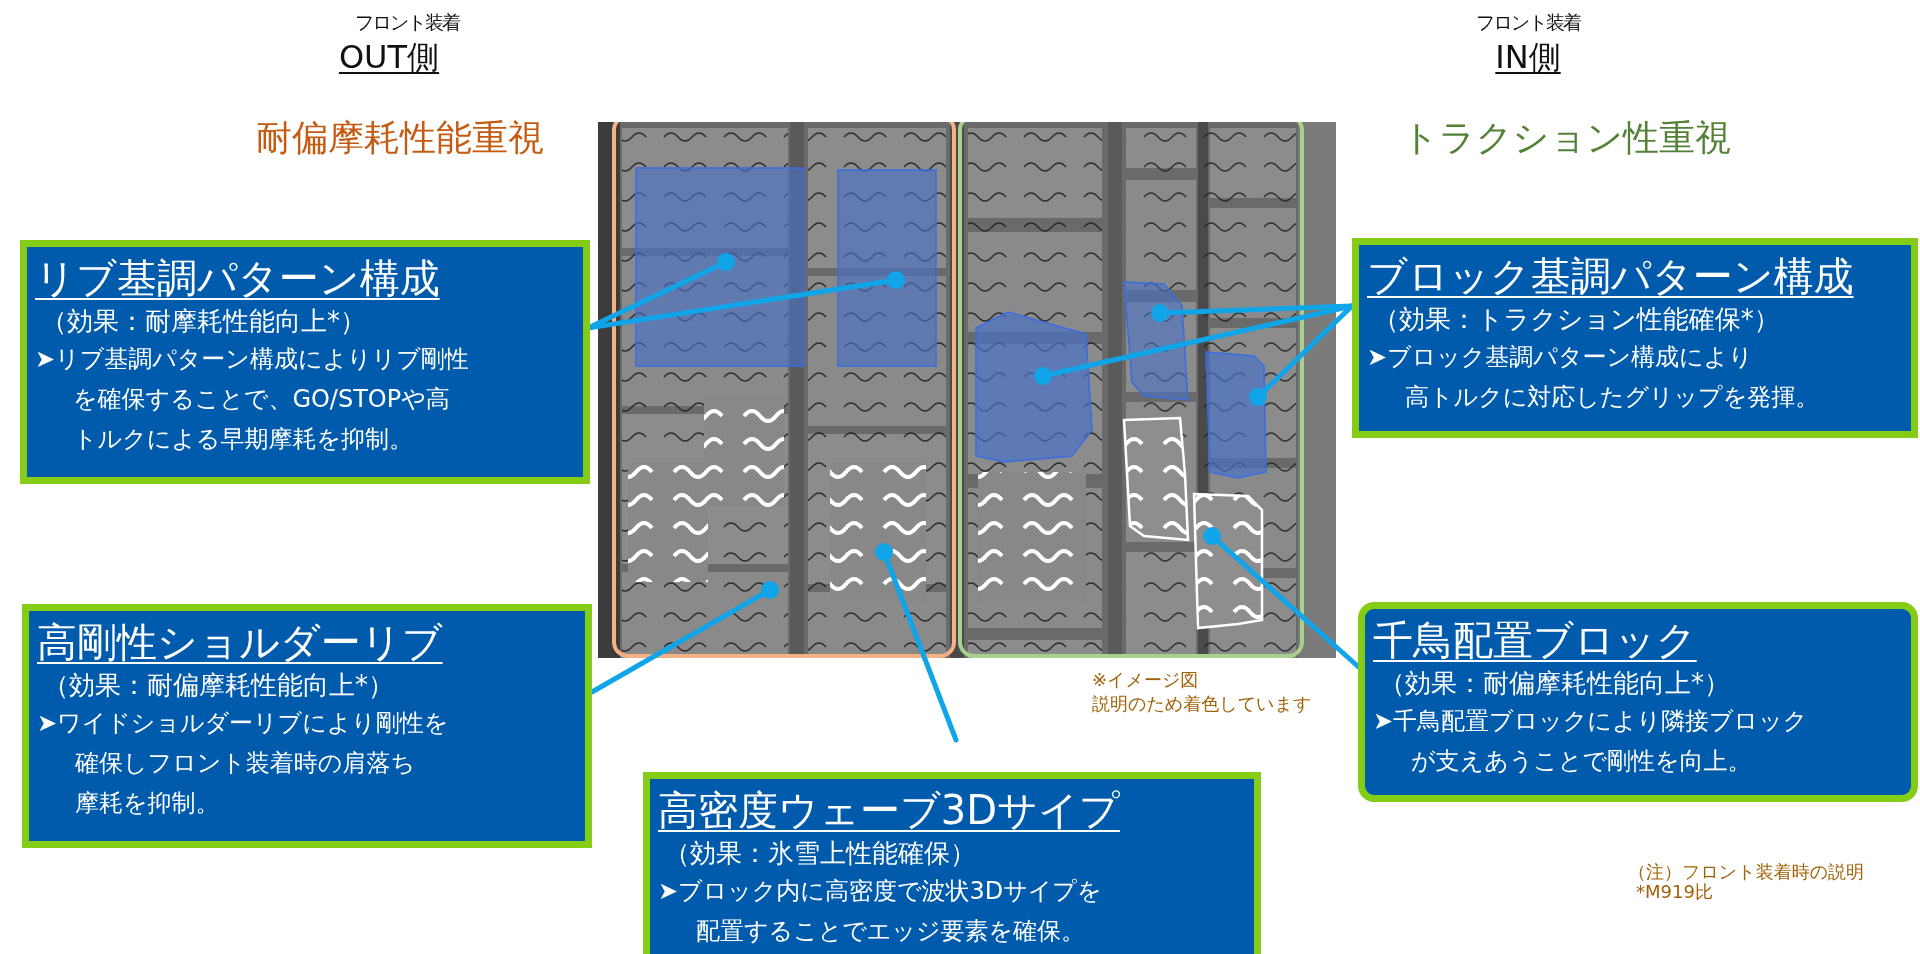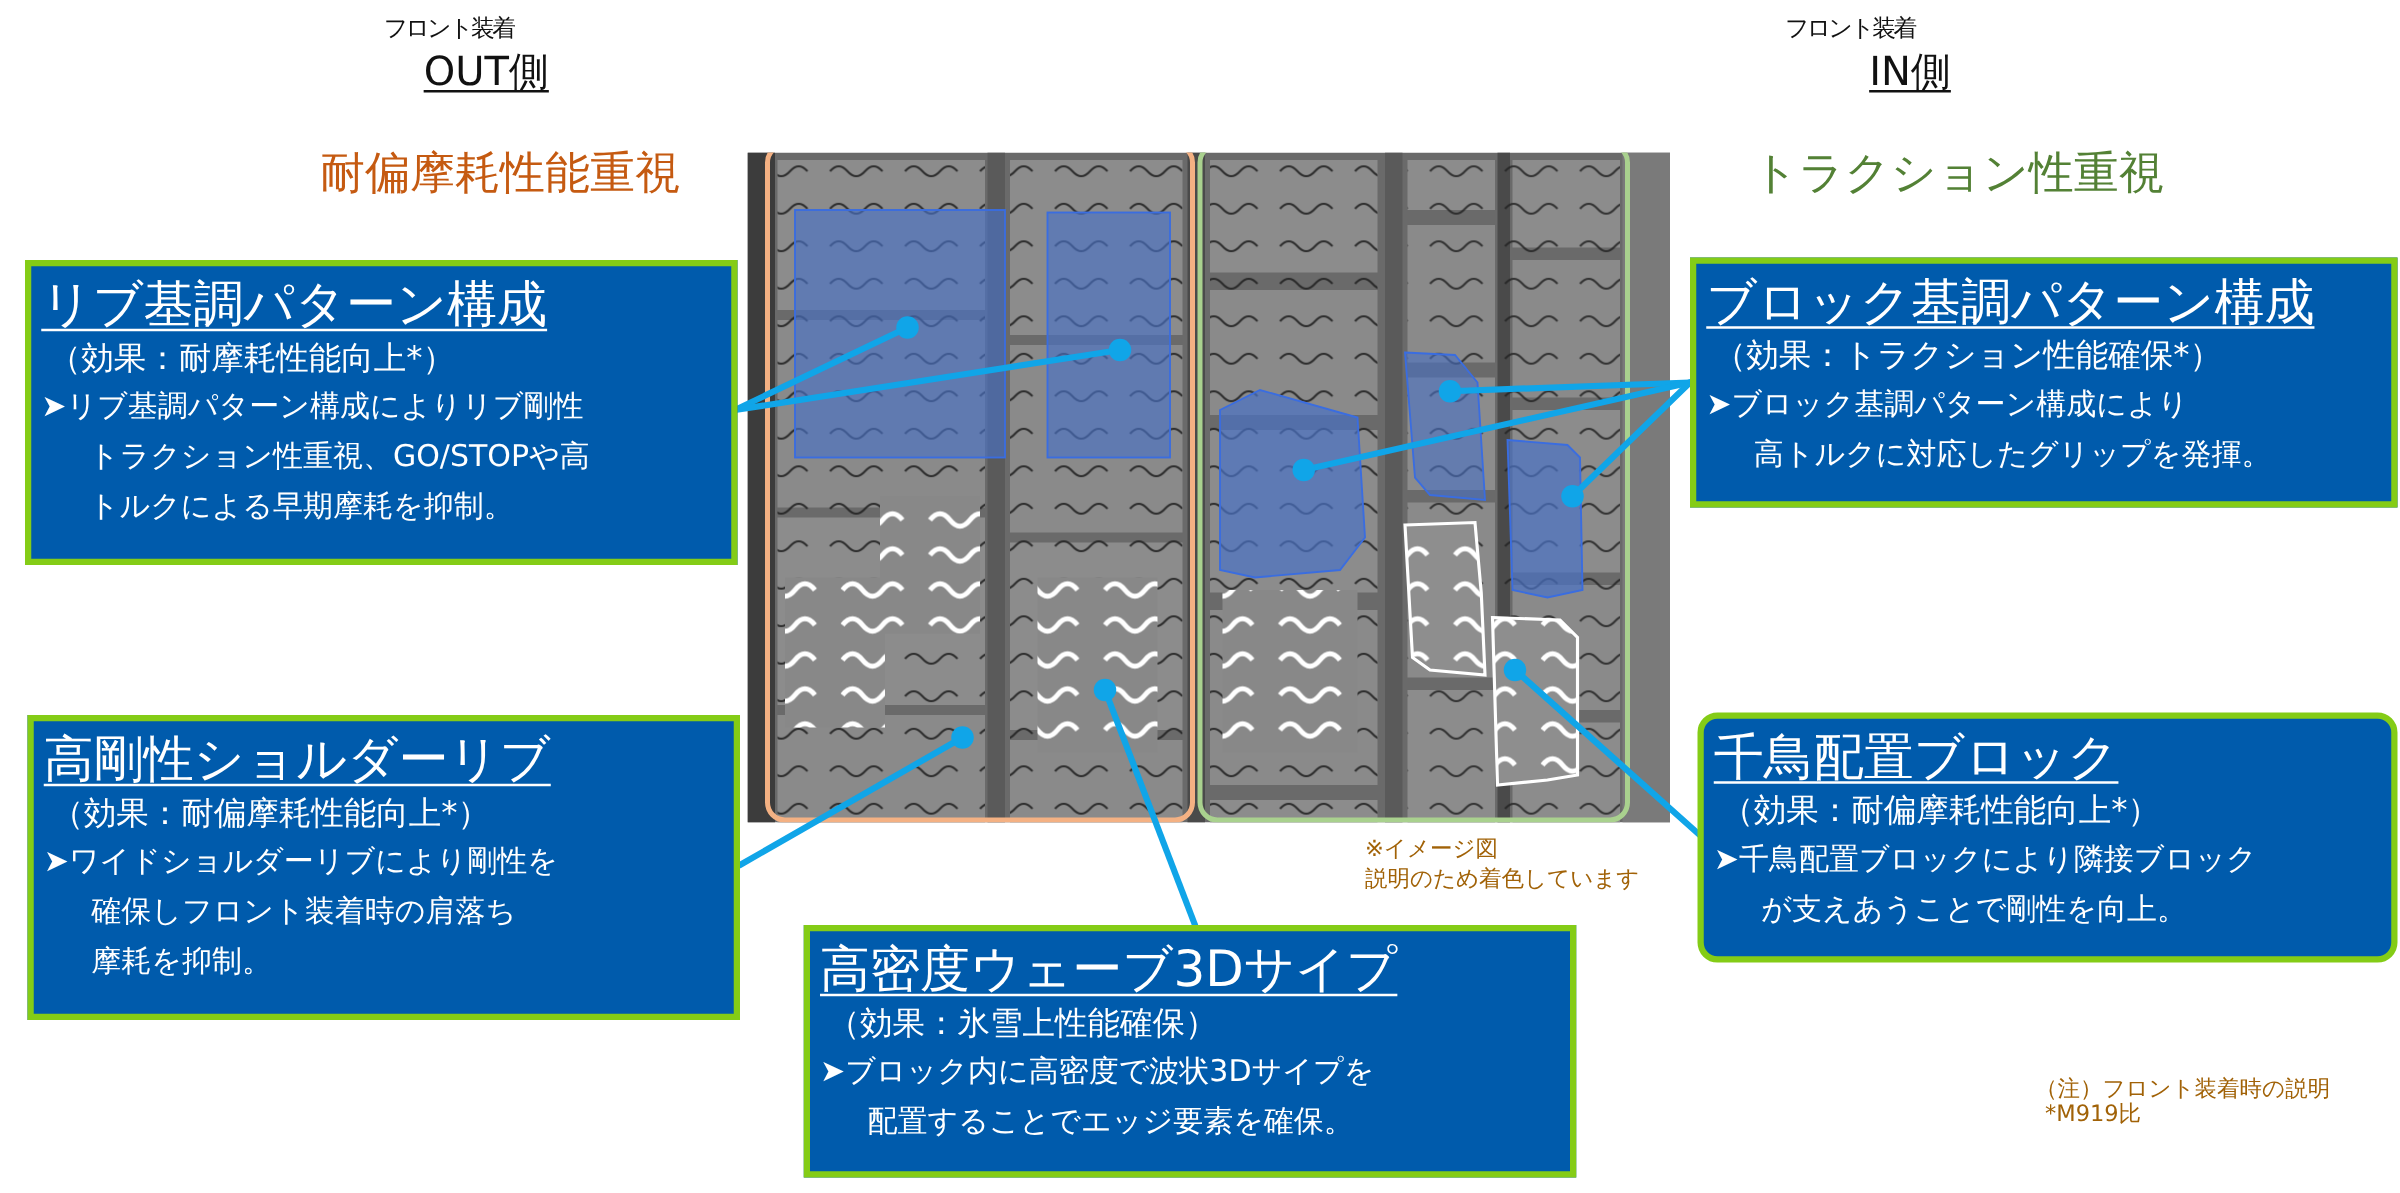"フロント装着" .side-sub { text-align: left -> center }
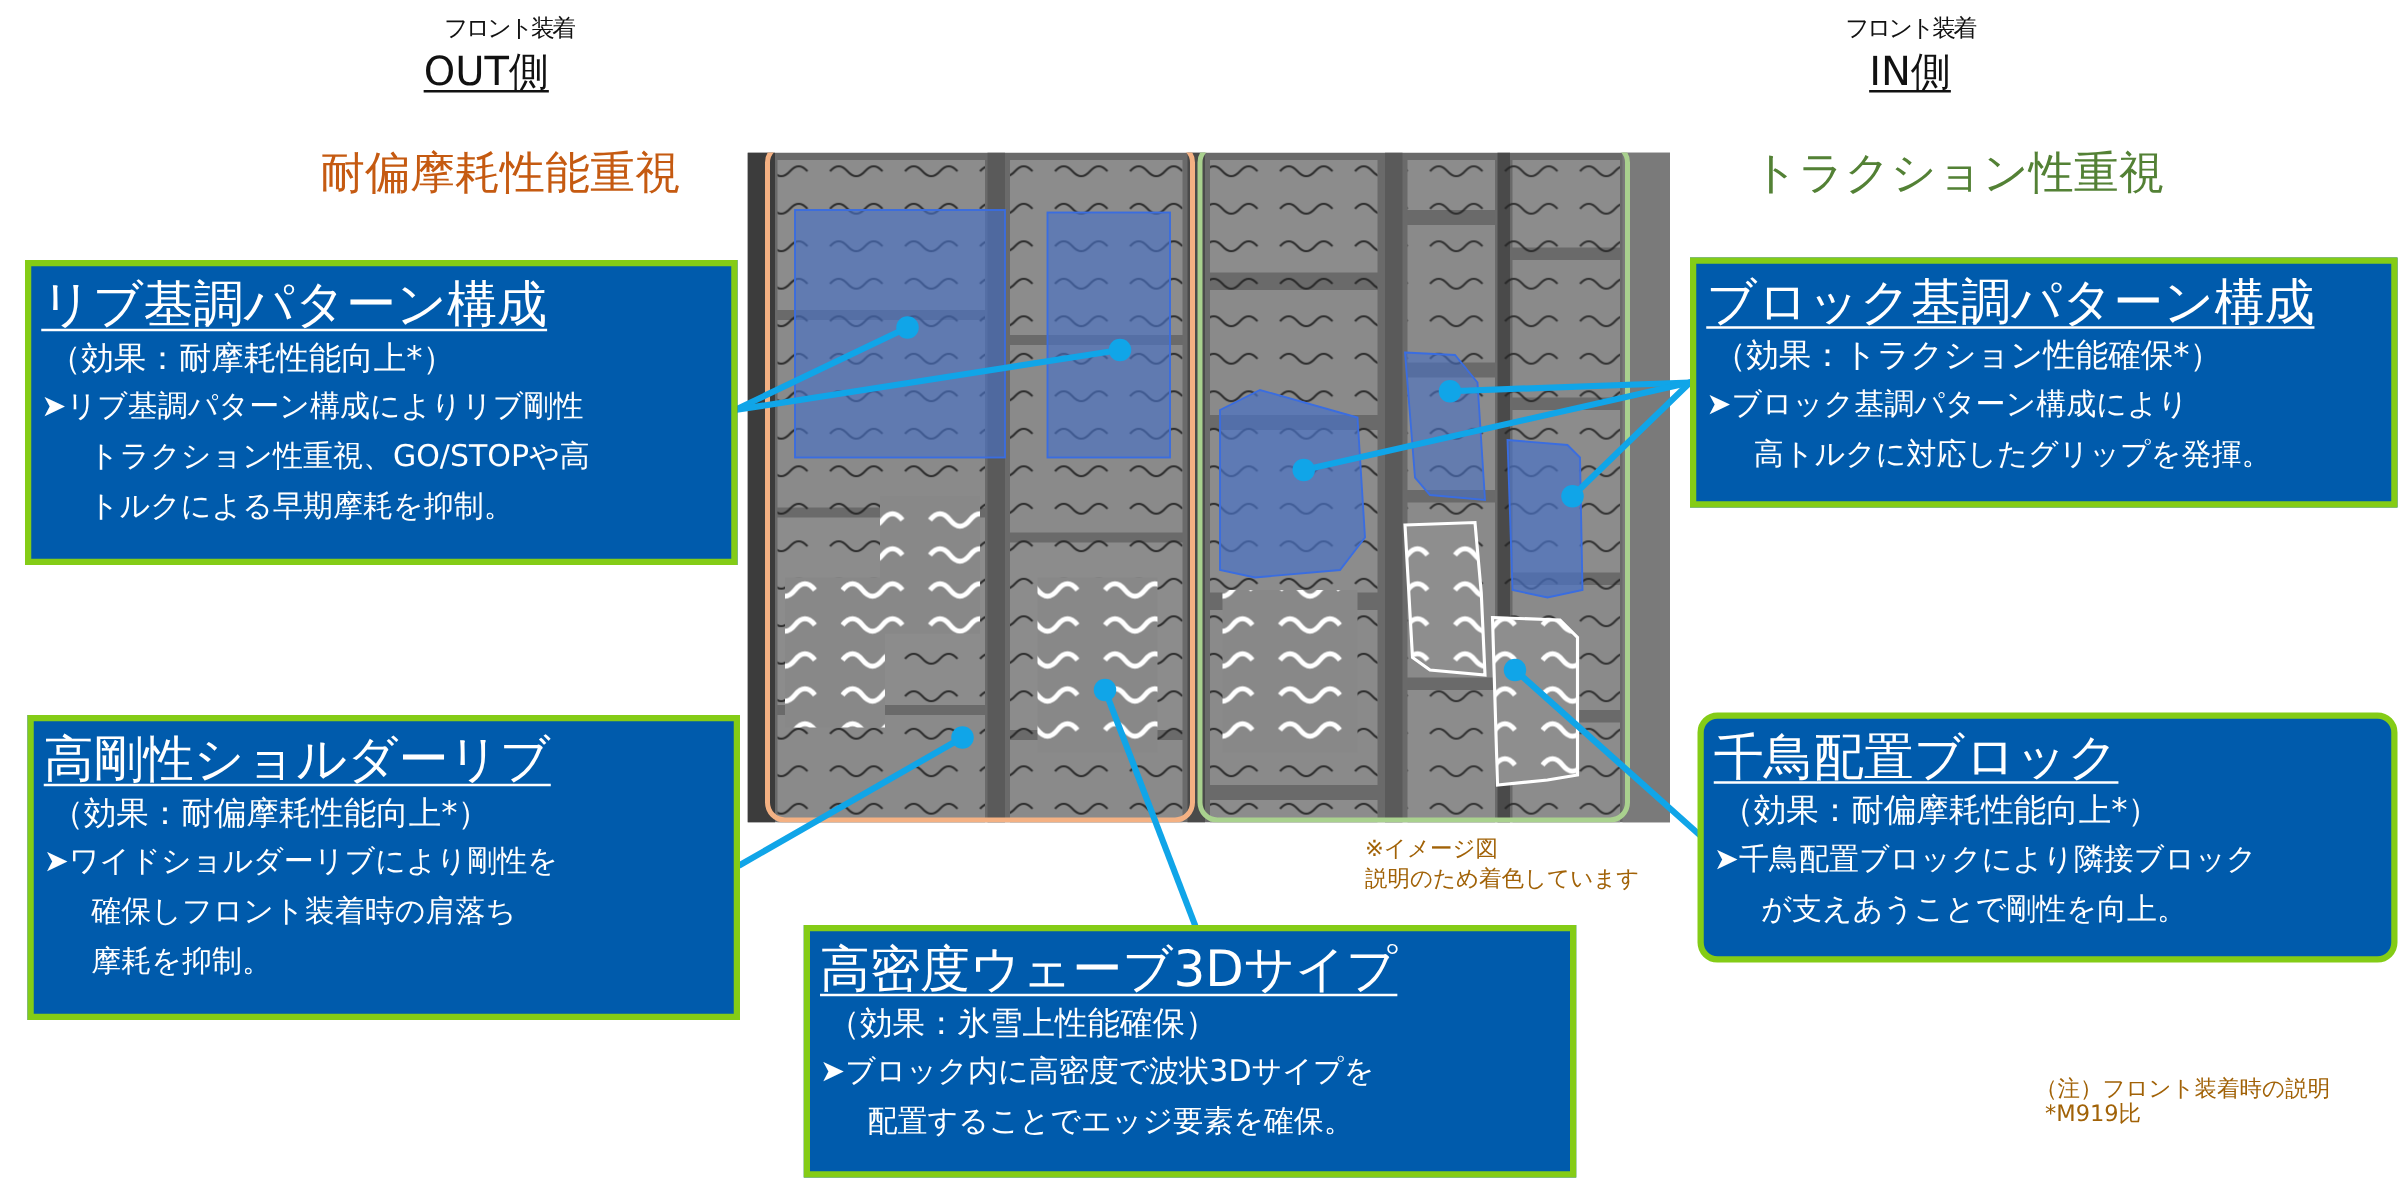"リブ基調パターン構成" .card { border: 5px solid #84cc16 -> 7px solid #84cc16; margin-top: none -> 32px }
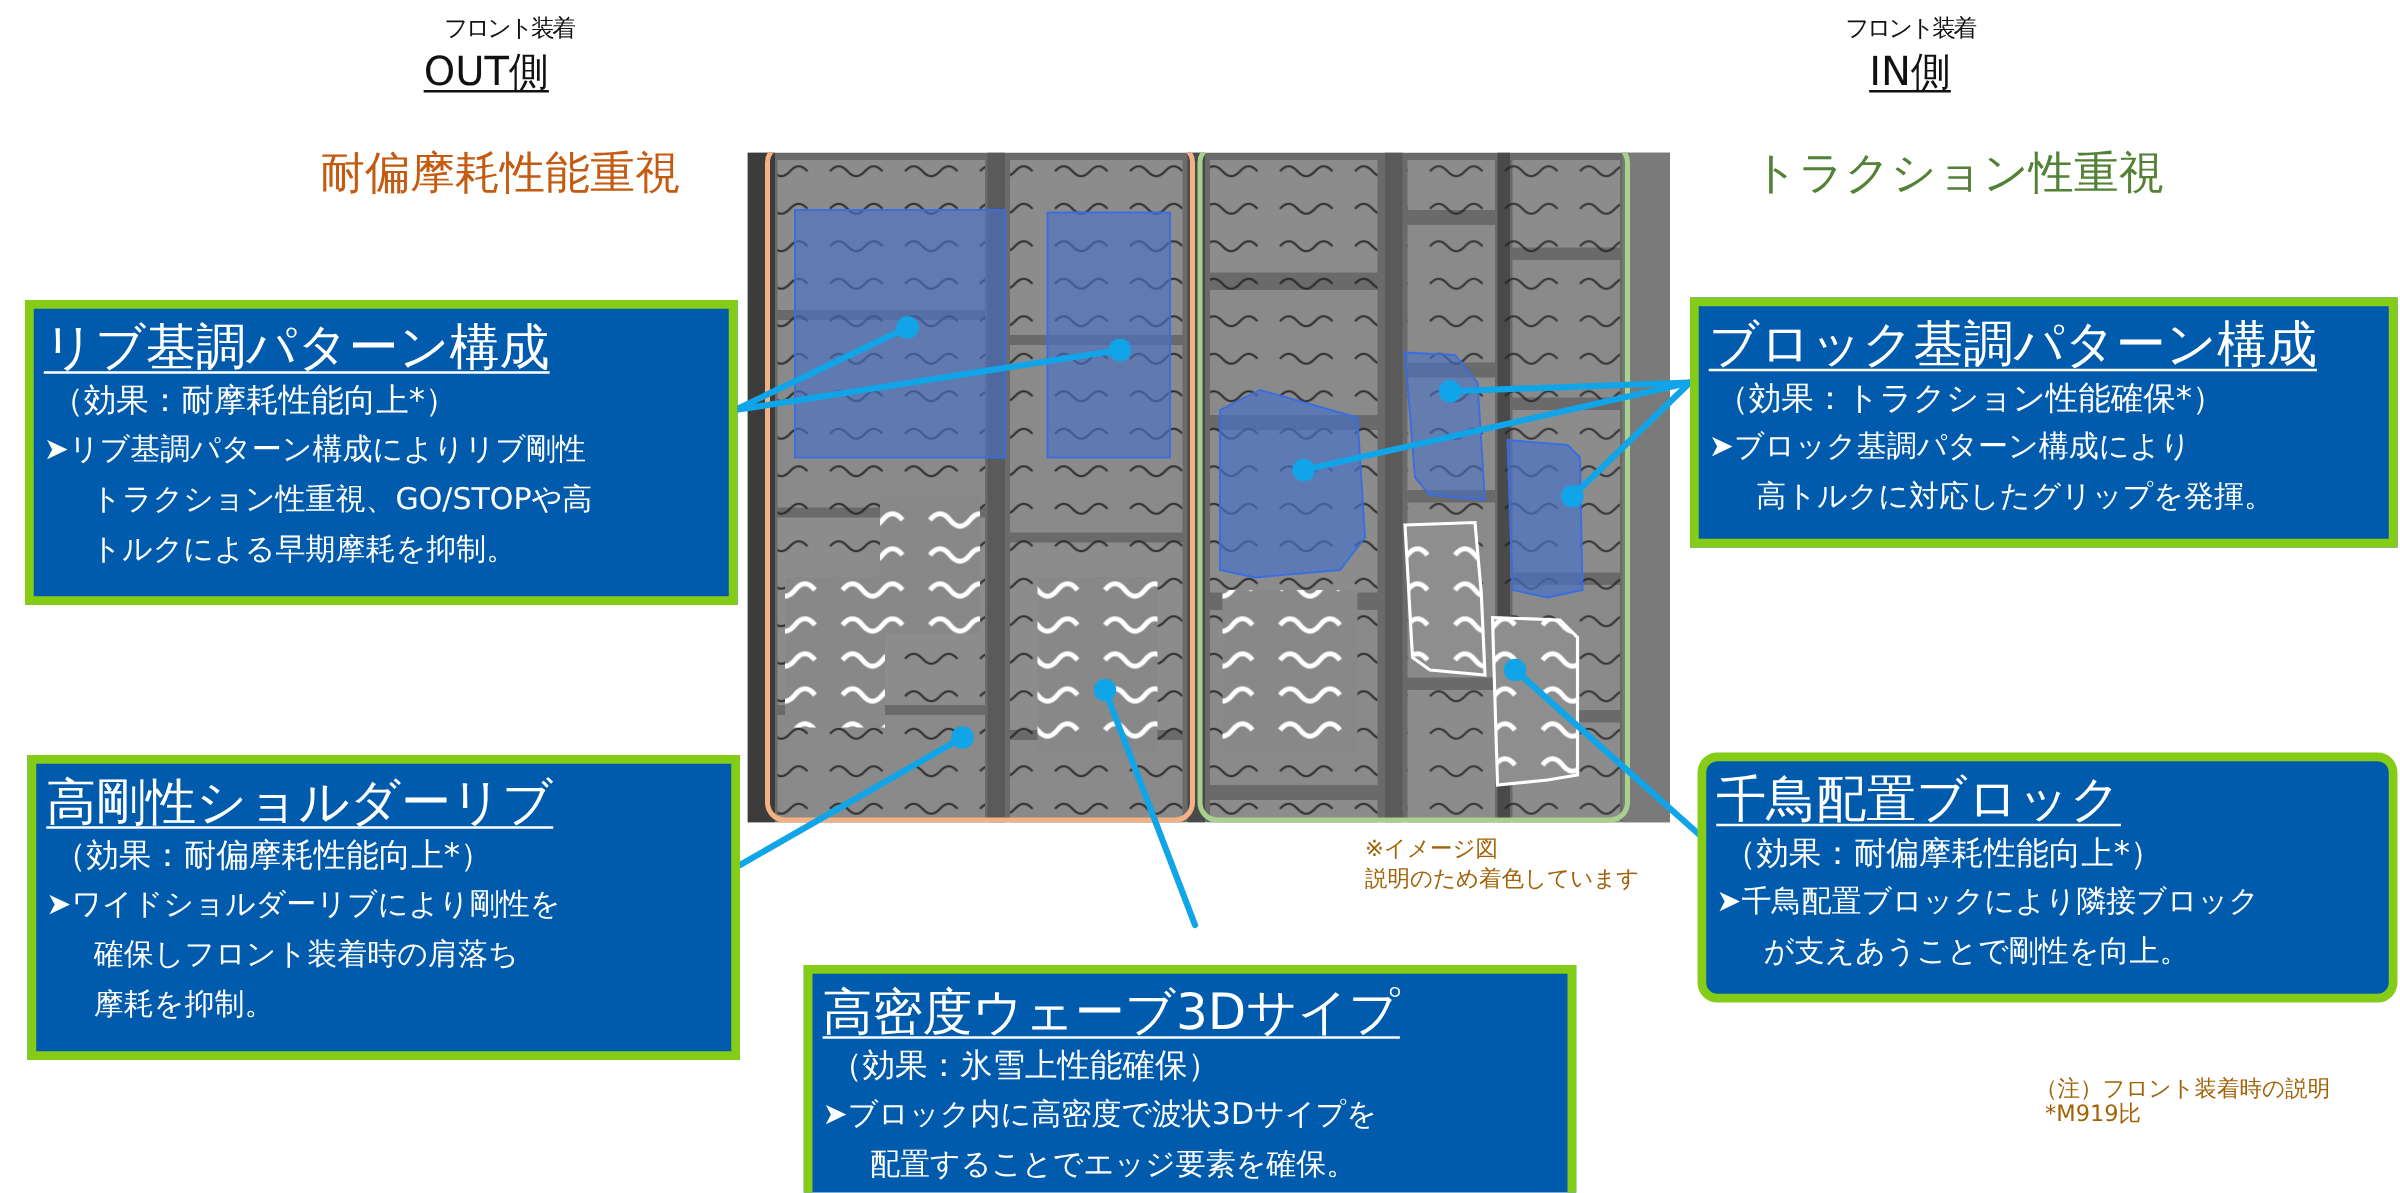"トラクション性重視、GO/STOPや高" span.indent { text: トラクション性重視 -> を確保することで }
